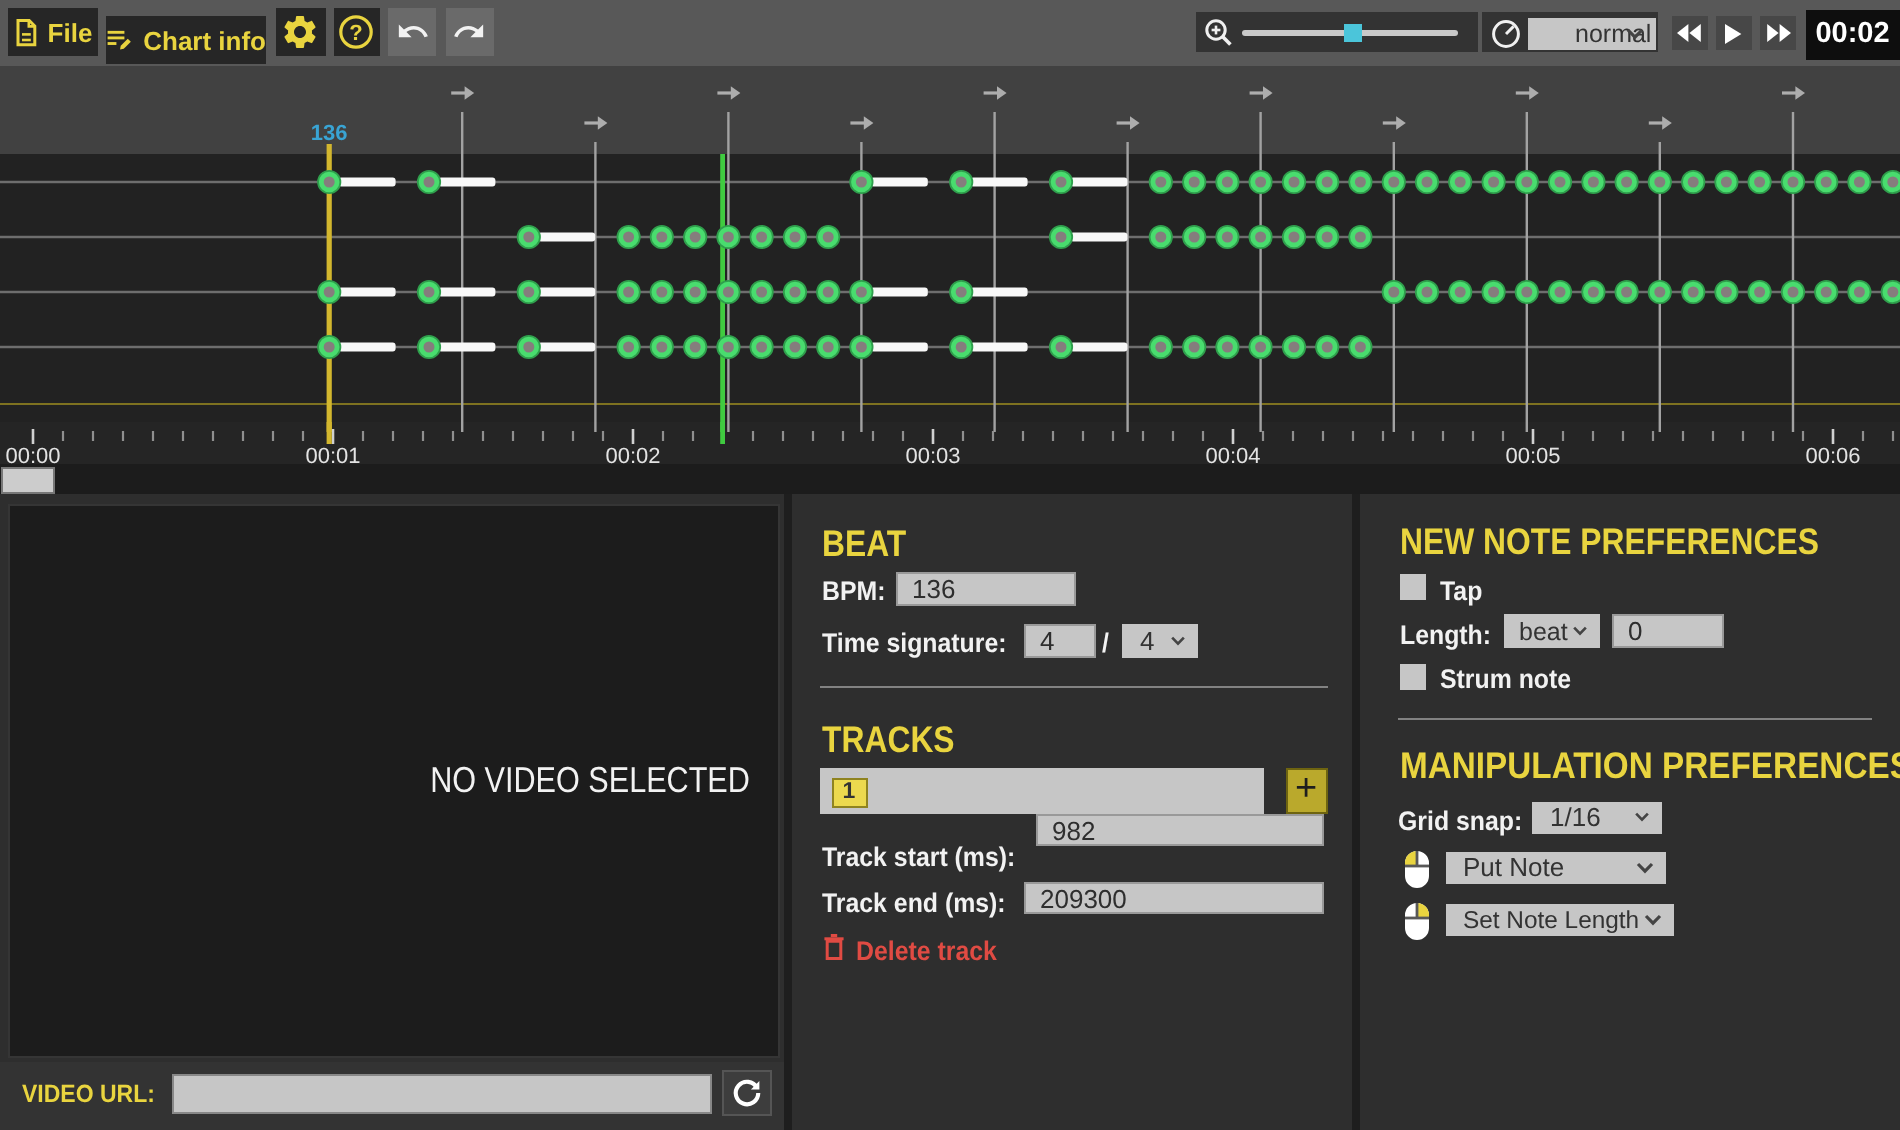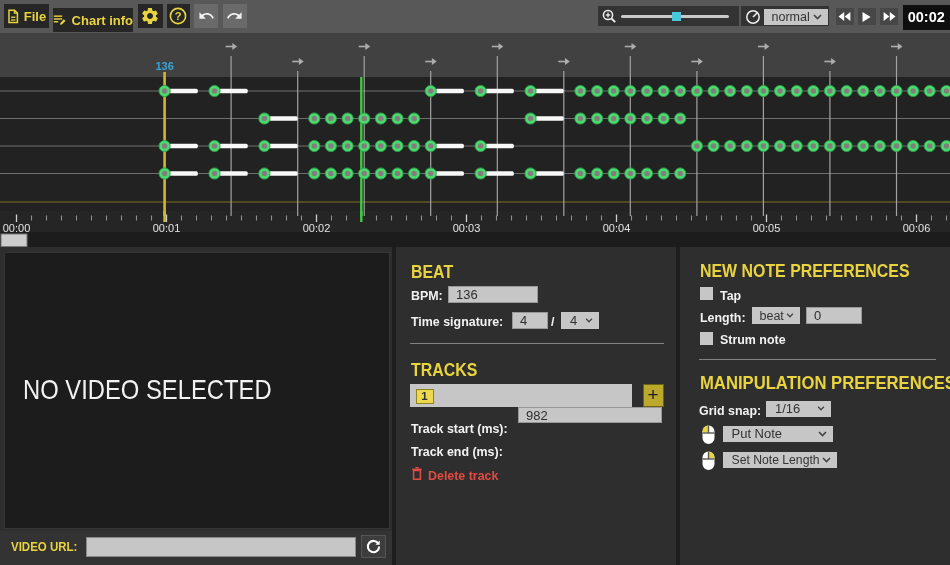"normal" div.sel { padding-left: 8px -> 24px }
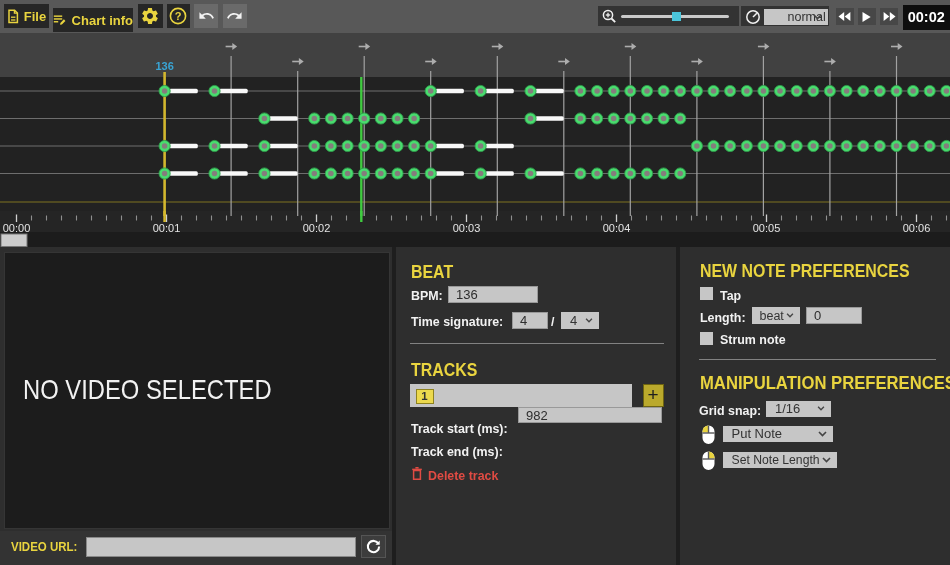"NO VIDEO SELECTED" div.abs { font-size: 28px -> 18px; justify-content: flex-start -> flex-end }
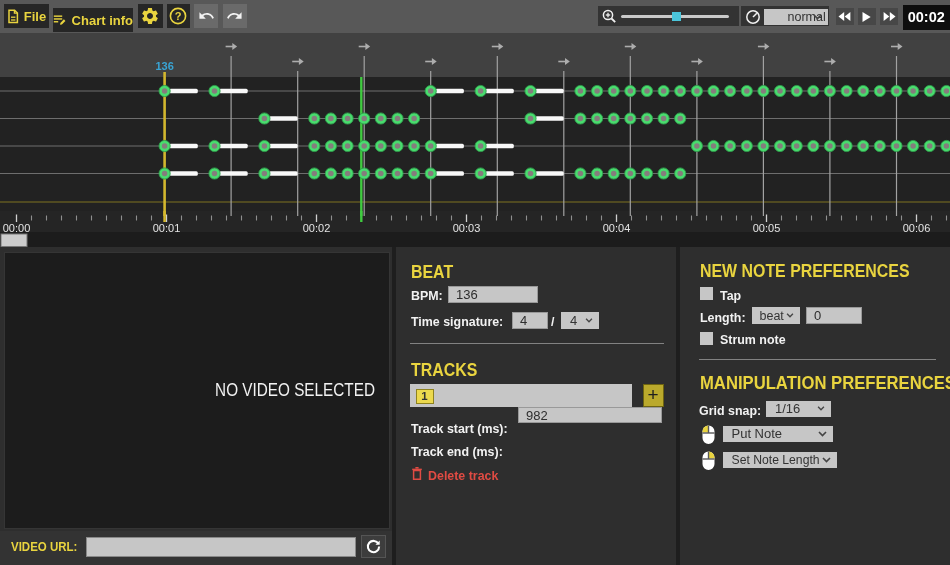"209300" div.inp { html: none -> <div>209300</div> }
